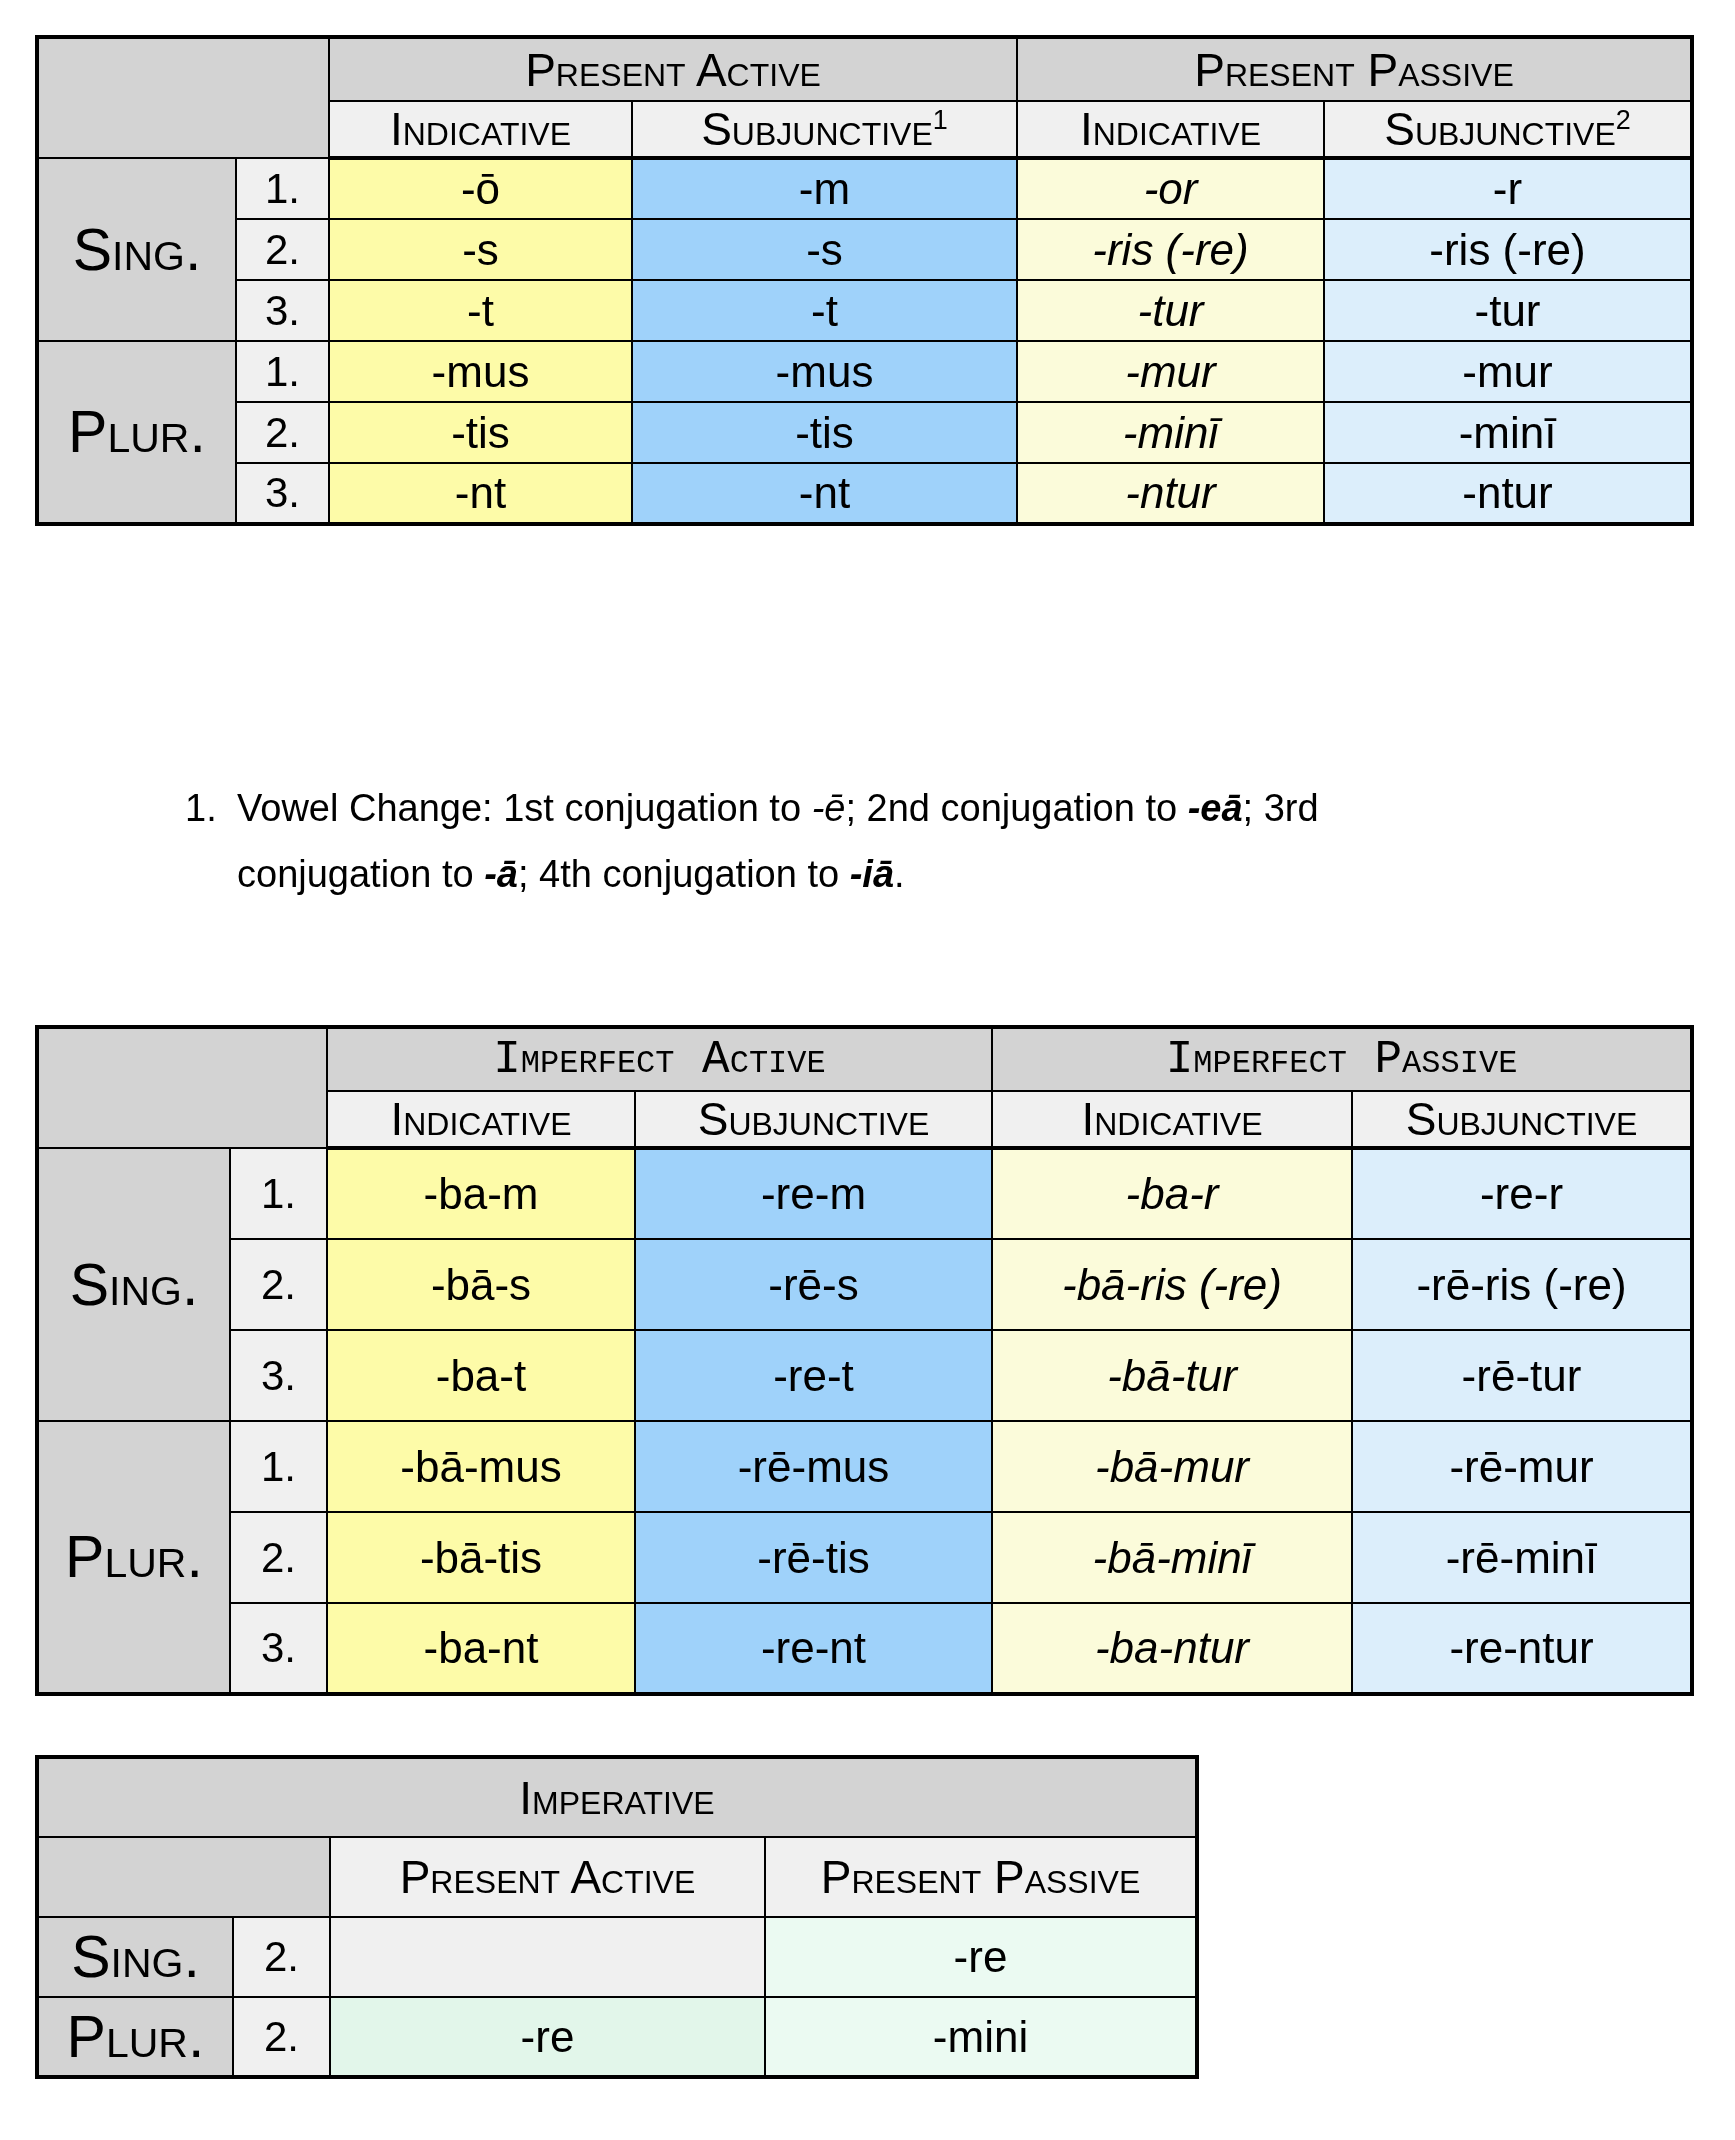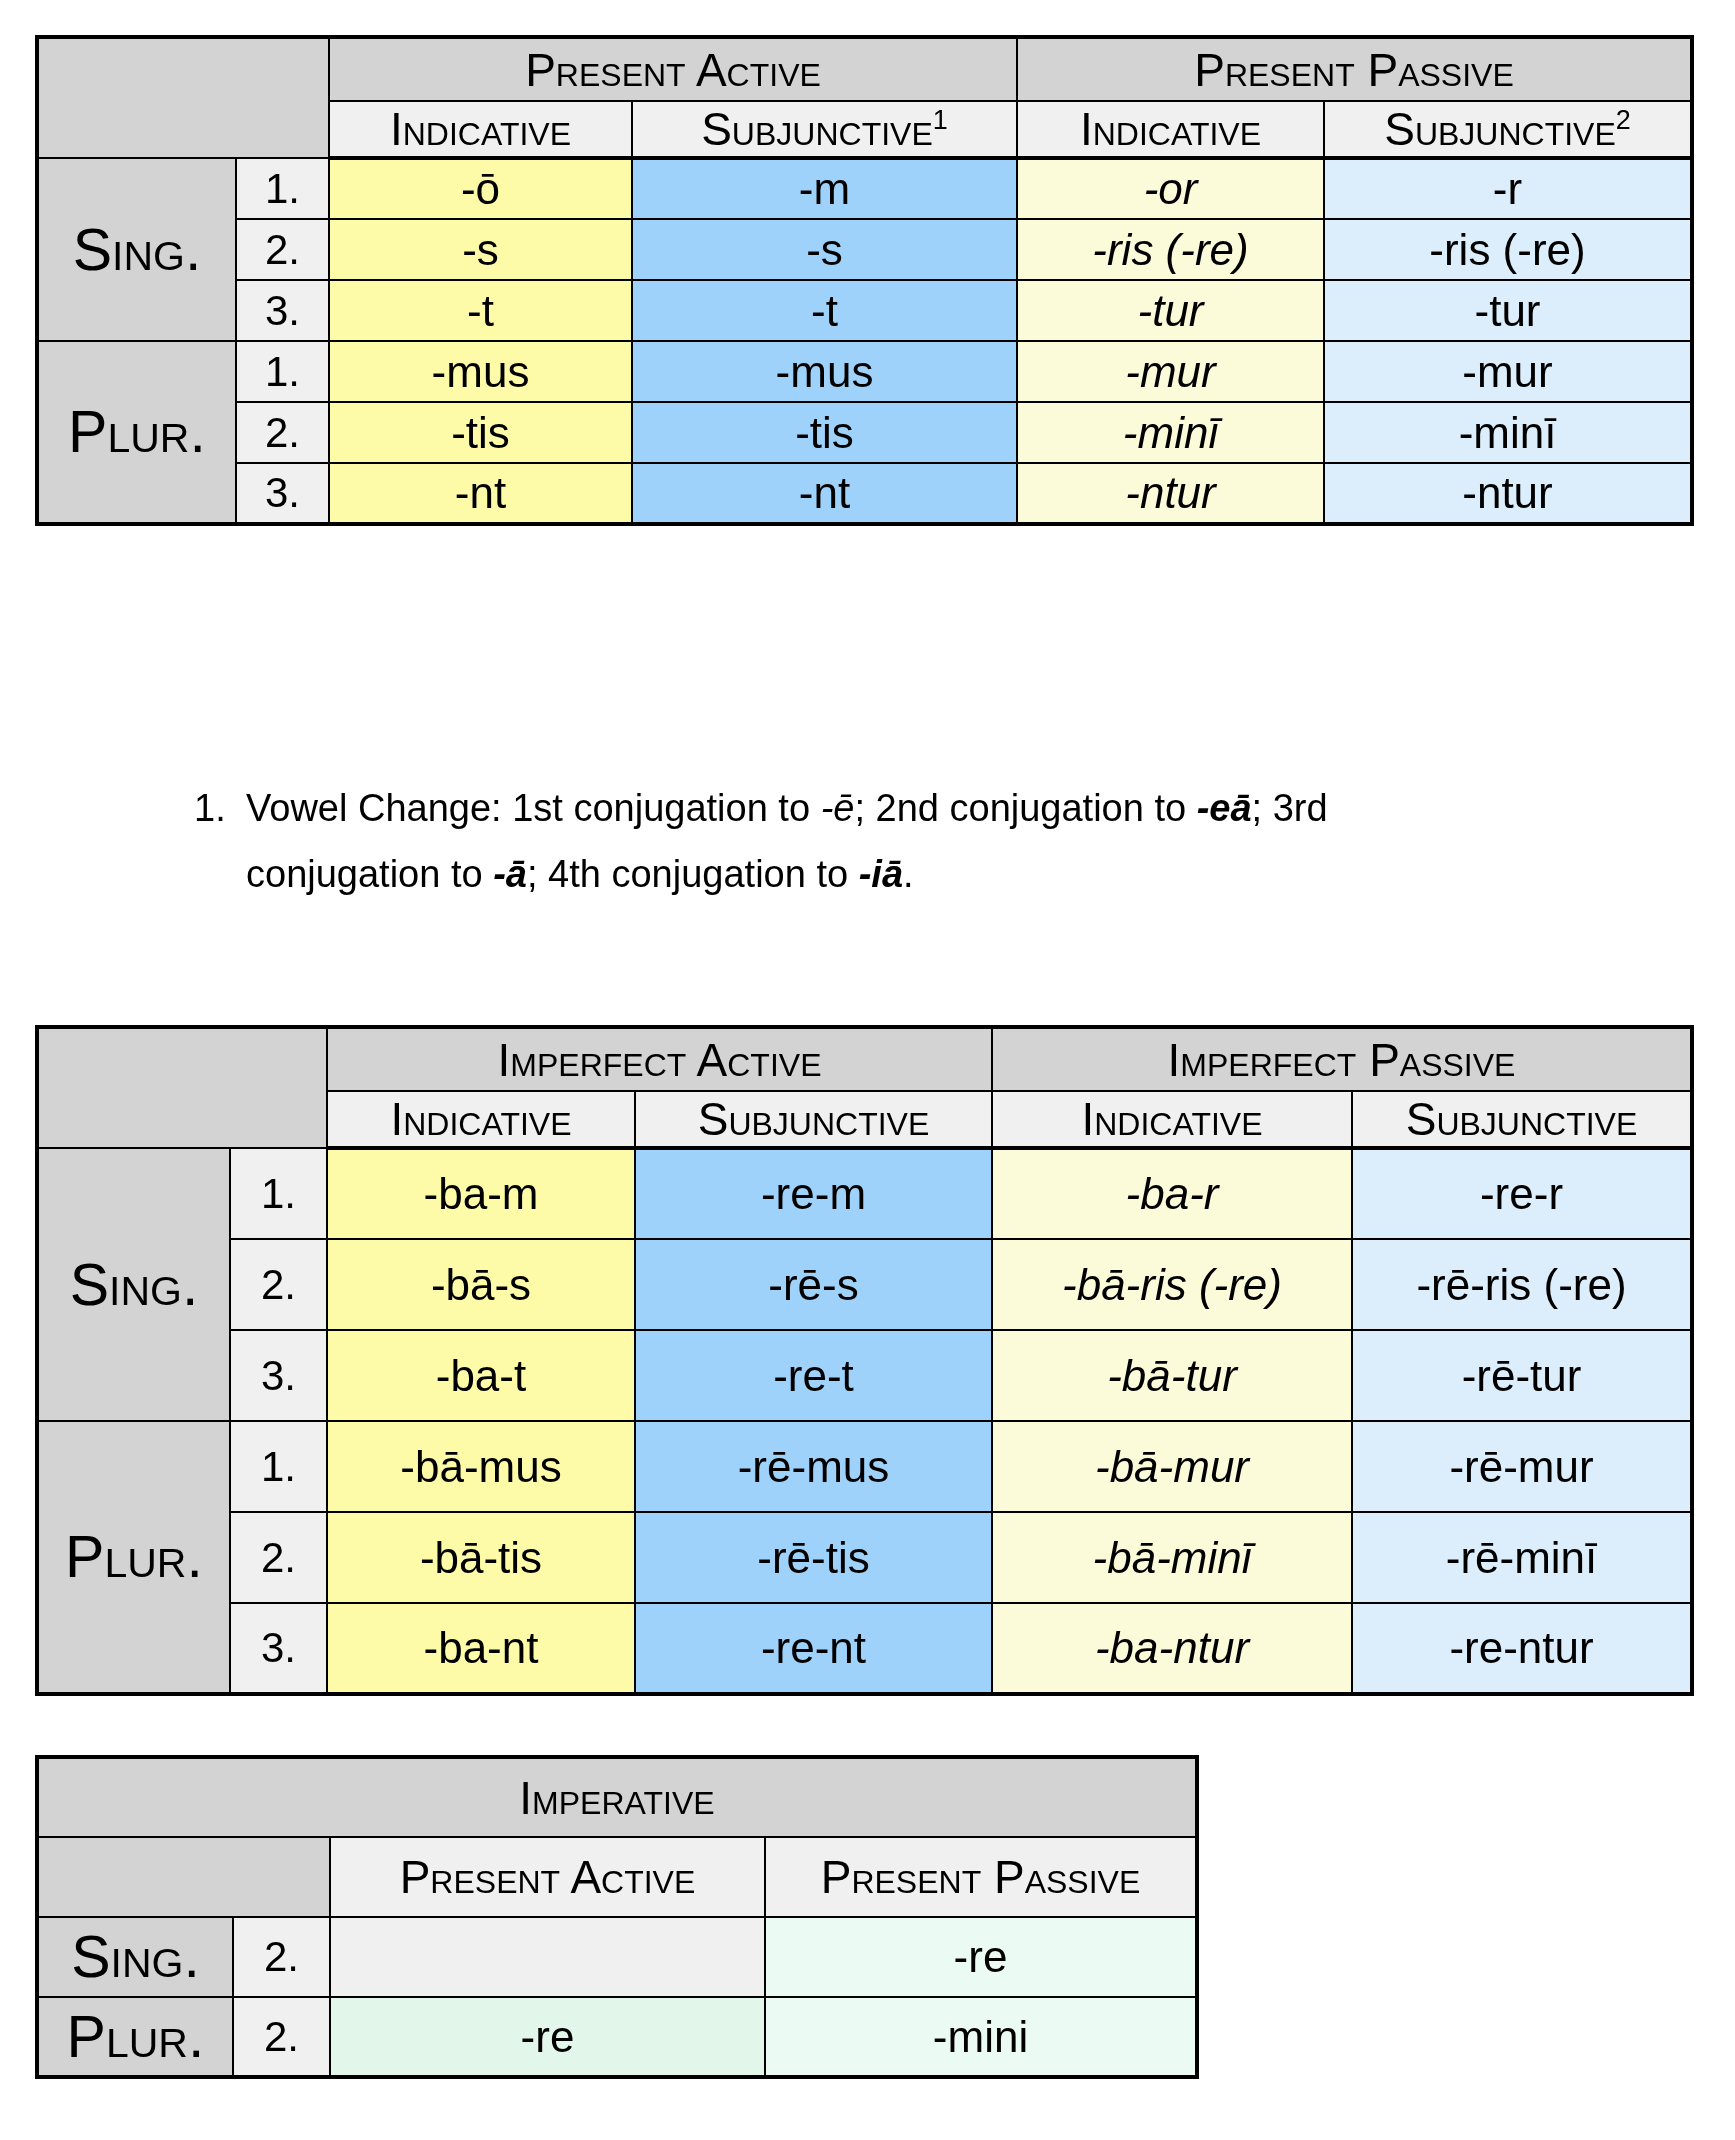"1. Vowel Change: 1st conjugation" .fnotes { margin-left: 9px -> none }
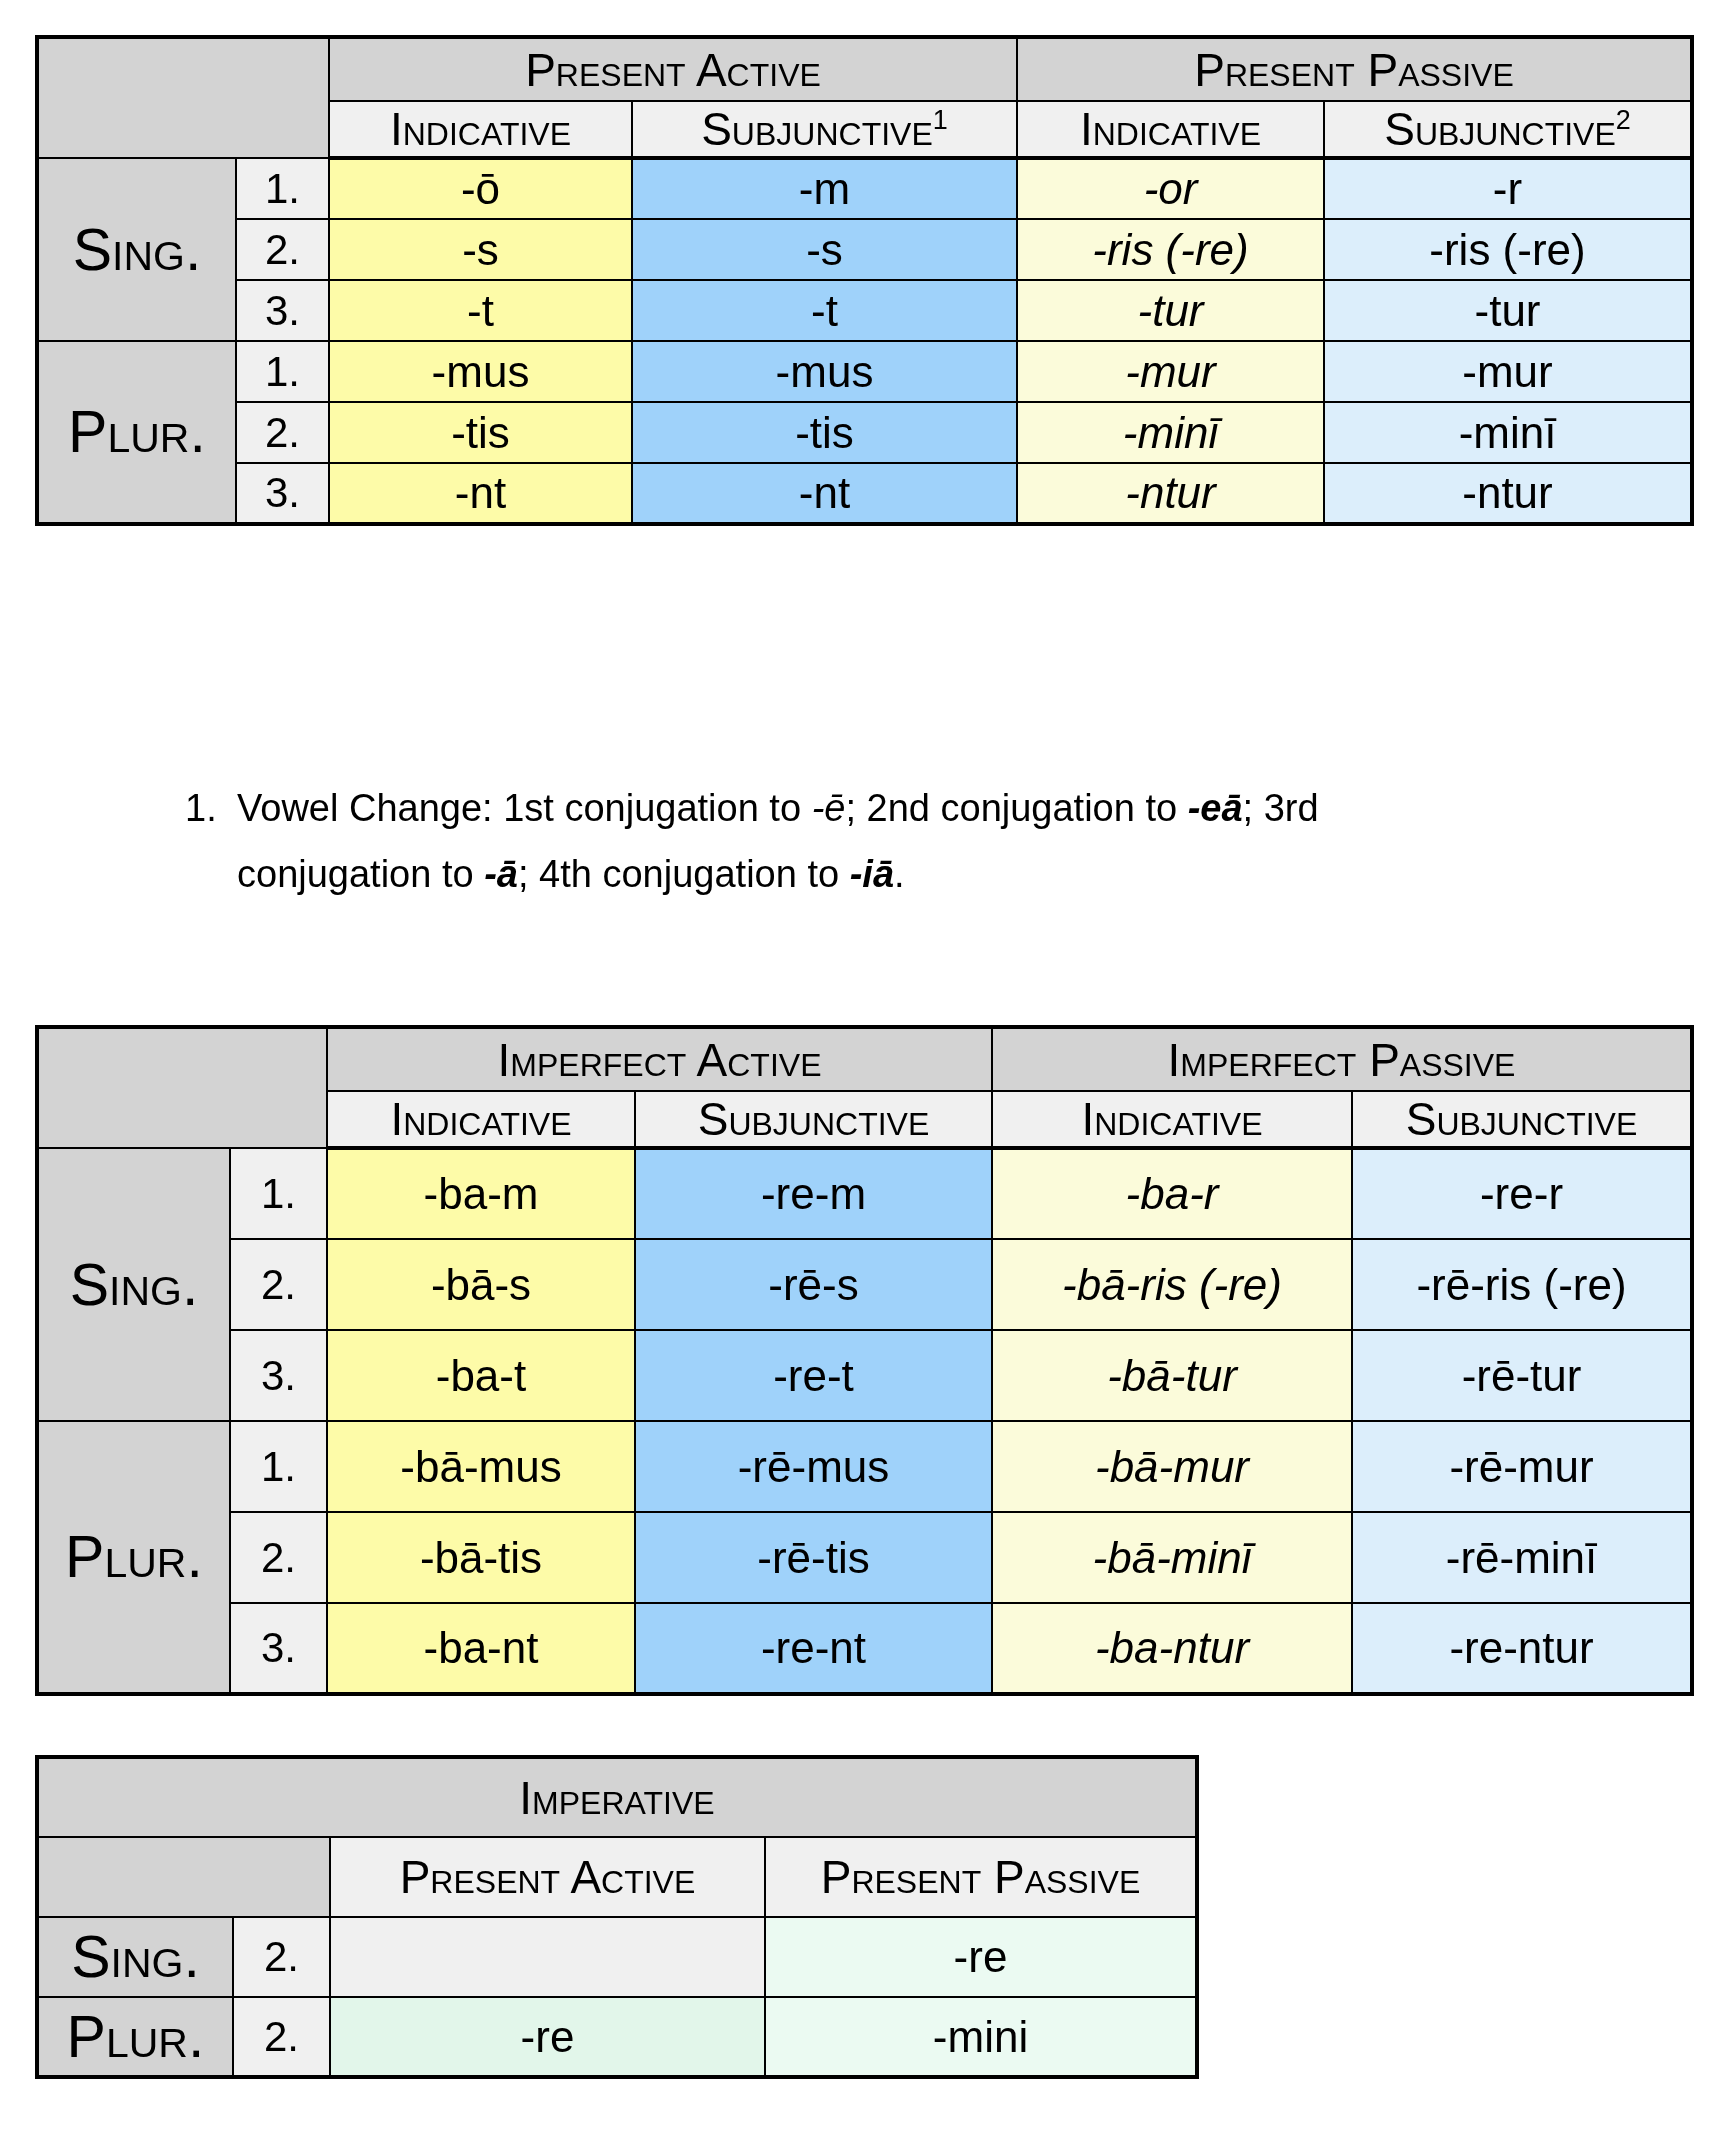"Imperfect Active" .t2 tr.rgh { font-family: none -> Liberation Mono, monospace }
